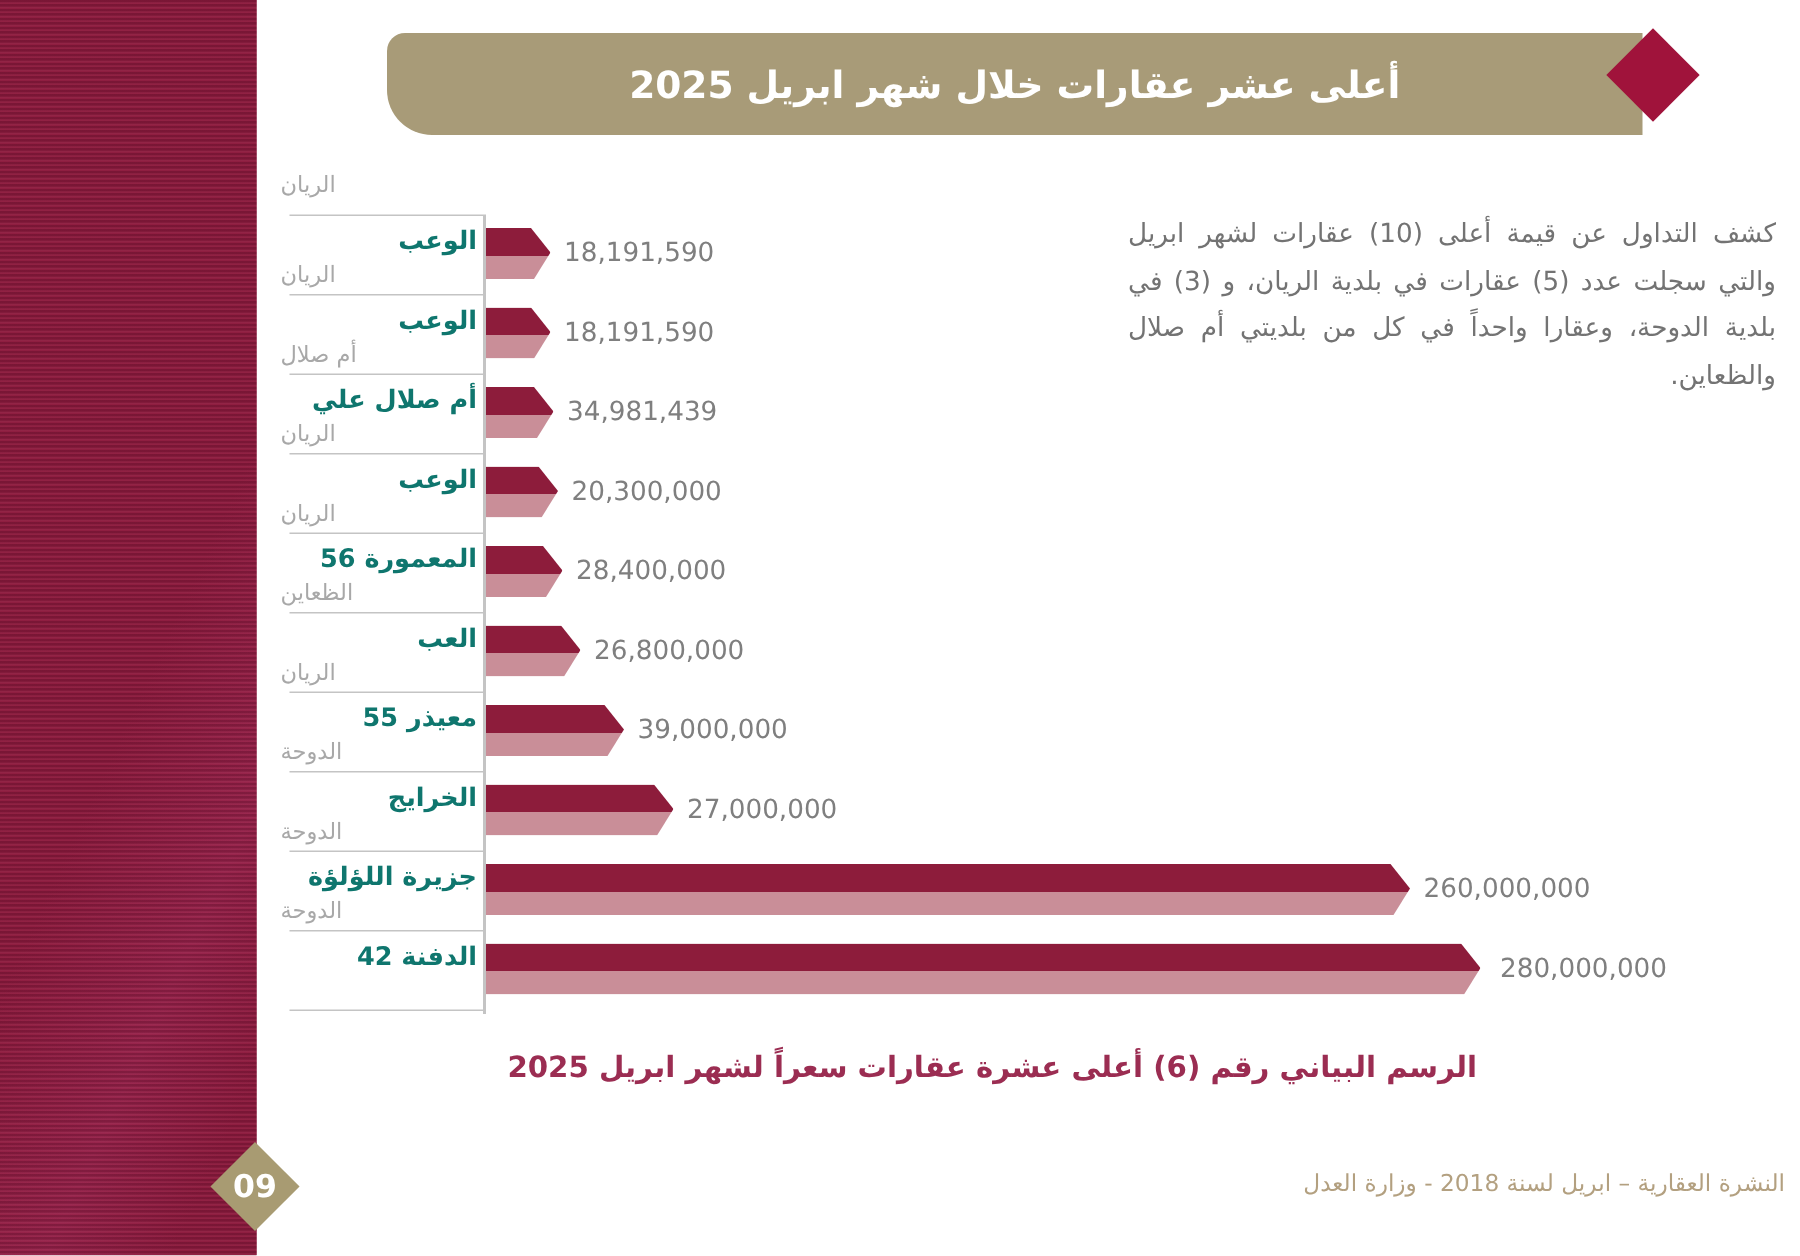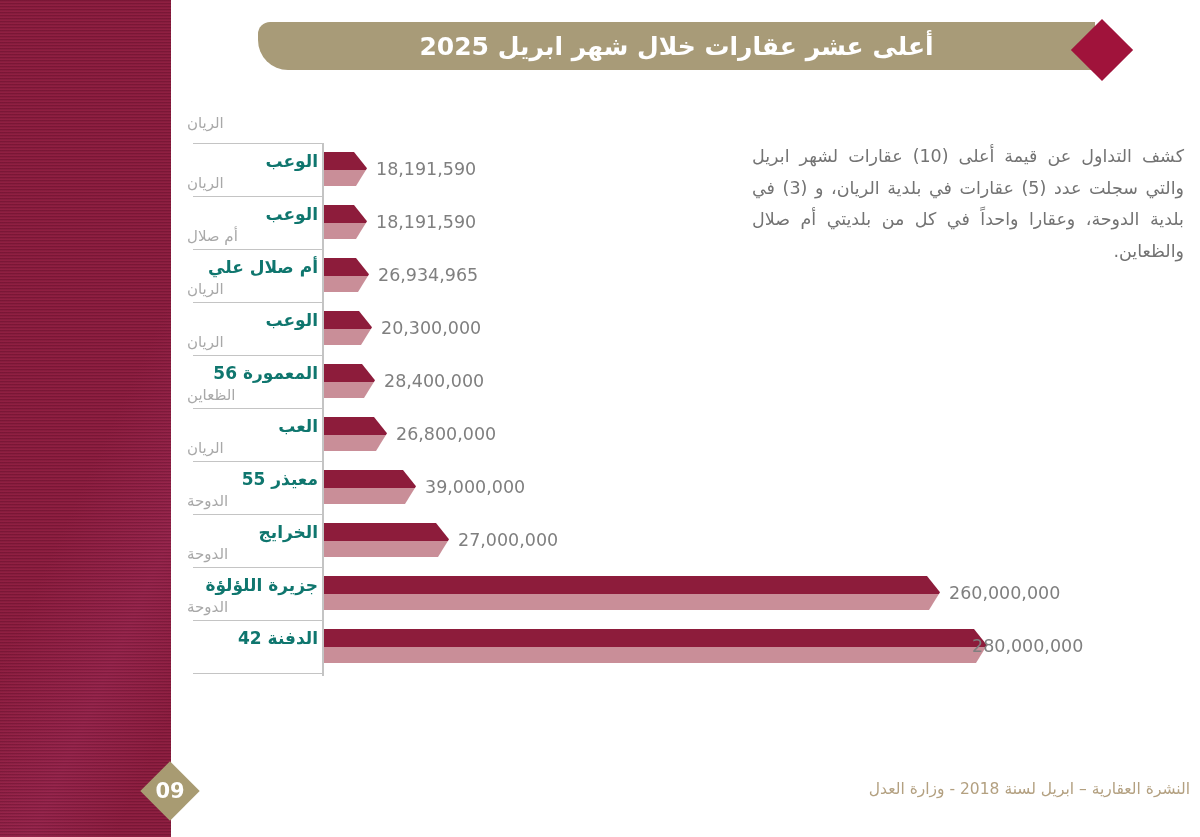"أعلى عشر عقارات خلال شهر" .banner { height: 48px -> 68px }
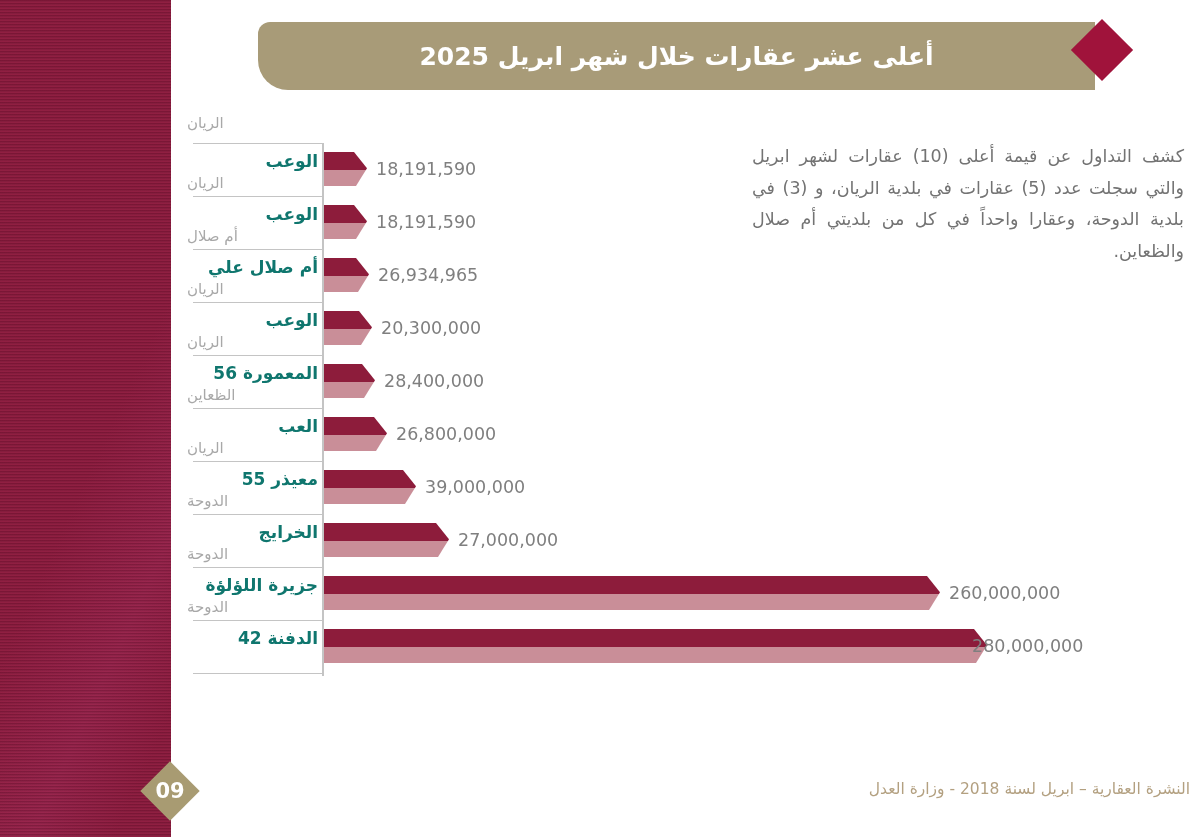"26,934,965" div.bar-value { text: 26,934,965 -> 34,981,439 }
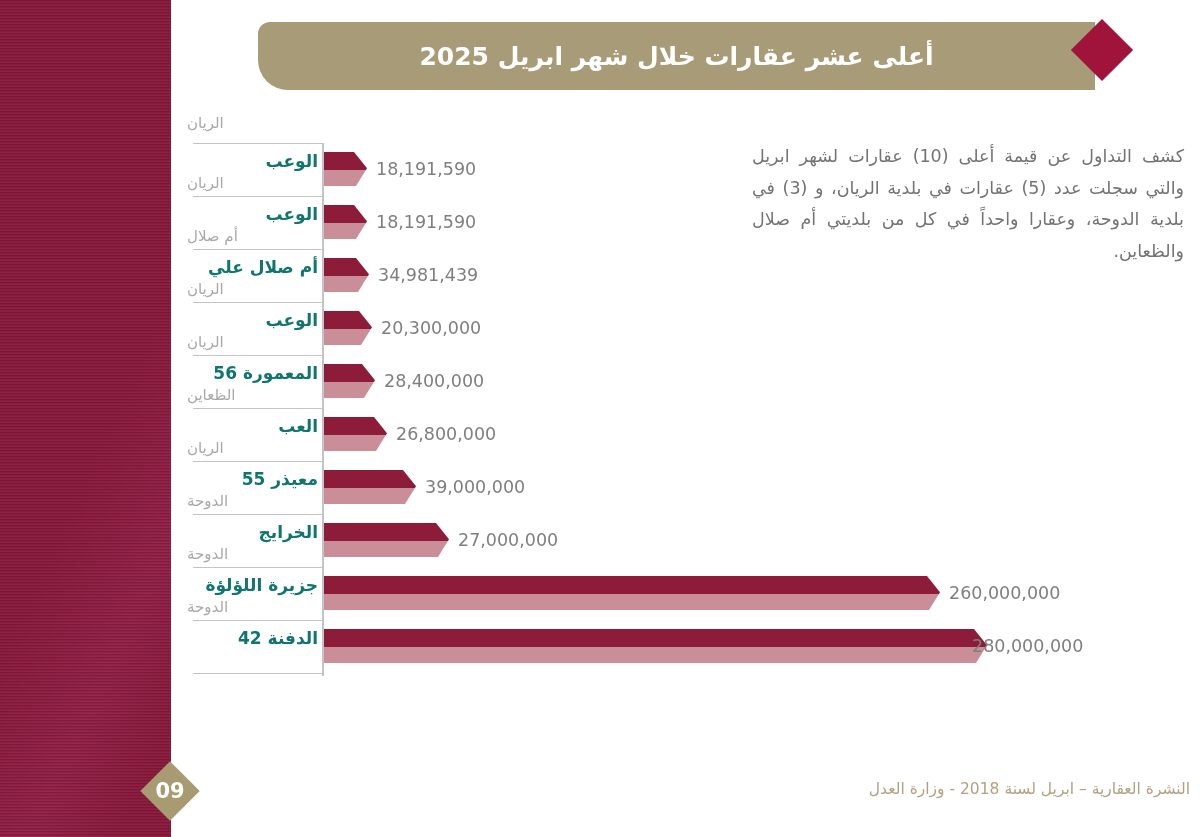"280,000,000" div.bar-value { left: 789px -> 817px }
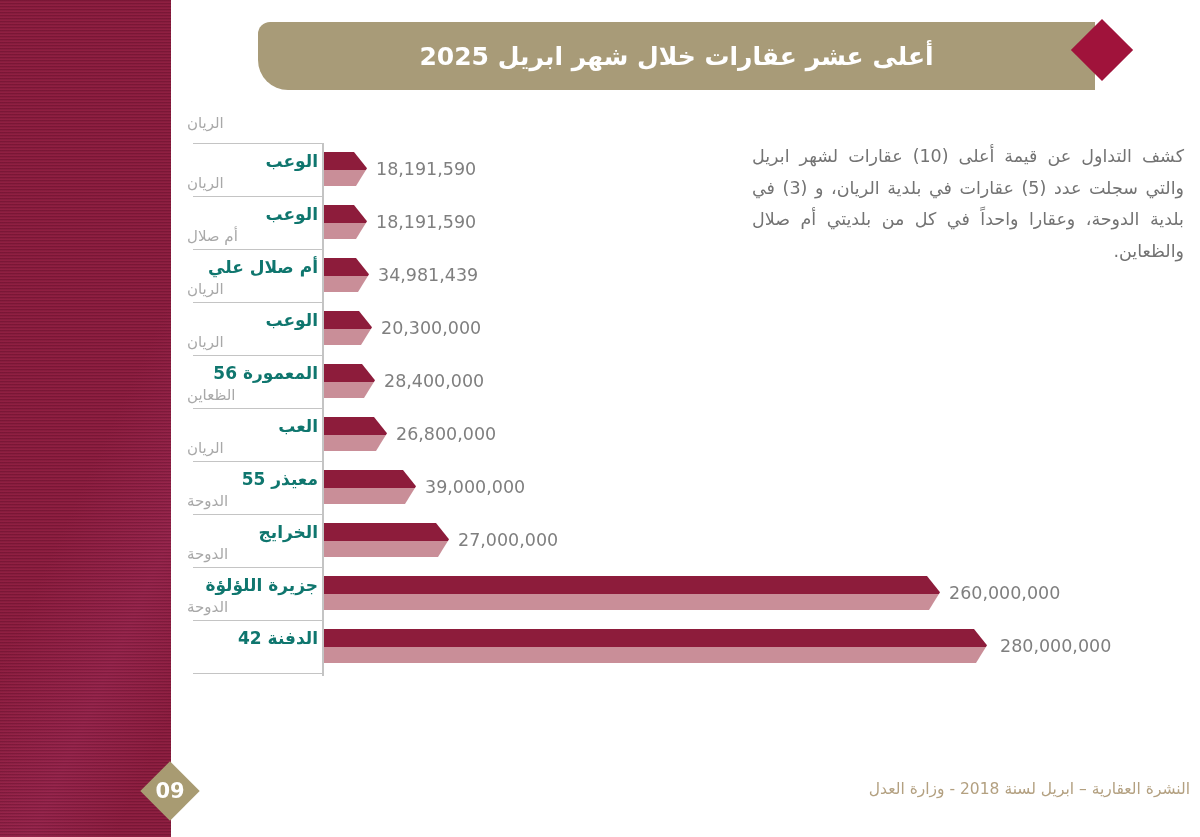"الرسم البياني رقم (6) أعلى" div.caption { html: none -> <div>الرسم البياني رقم (6) أعلى عشرة عقارات سعراً لشهر ابريل 2025</div> }
